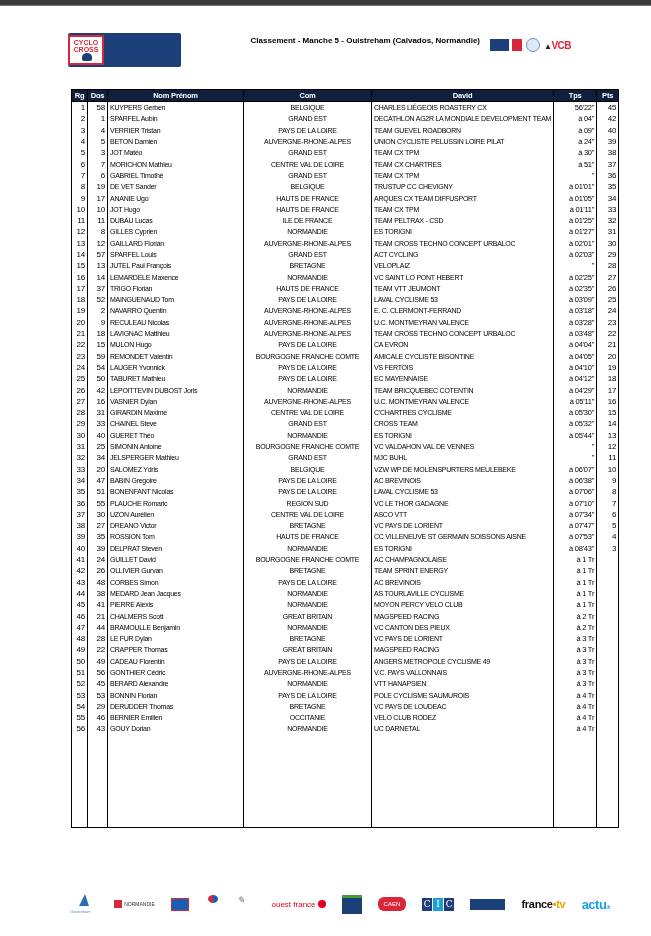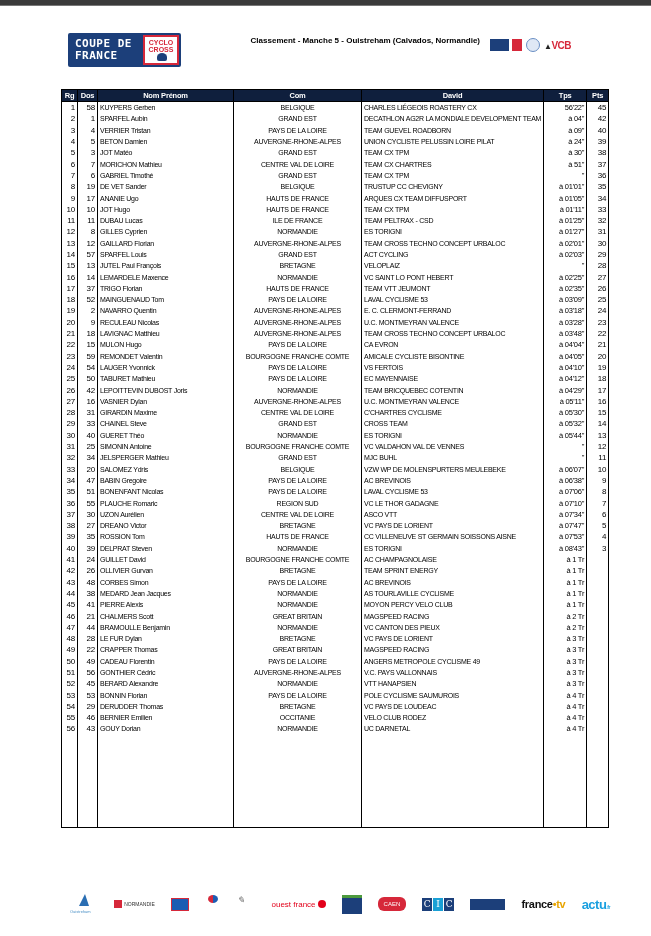"COUPE DE" div.txt { html: <div> <div>COUPE DE</div> <div>FRANCE</div> </div> -> none }
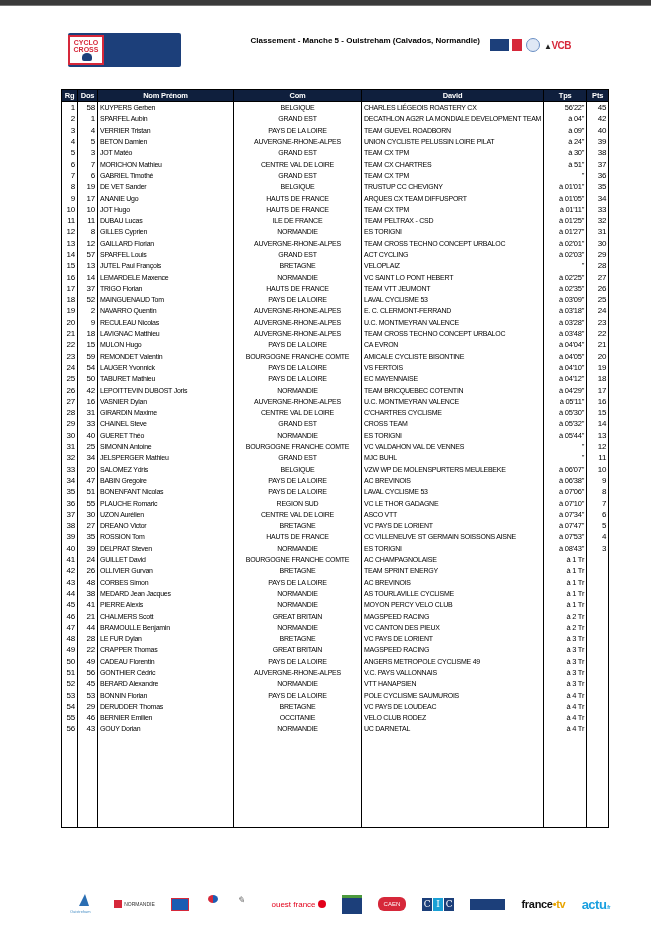"Rg" table.results { left: 61px -> 71px }
